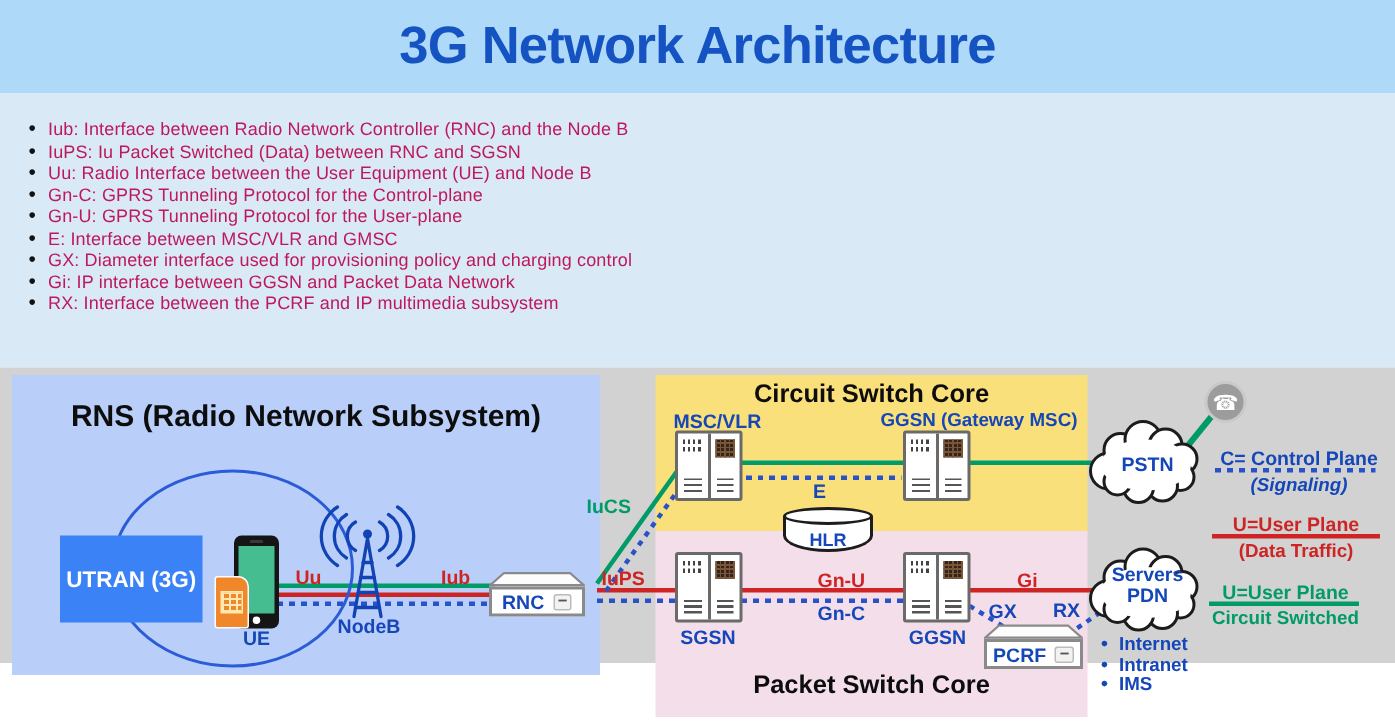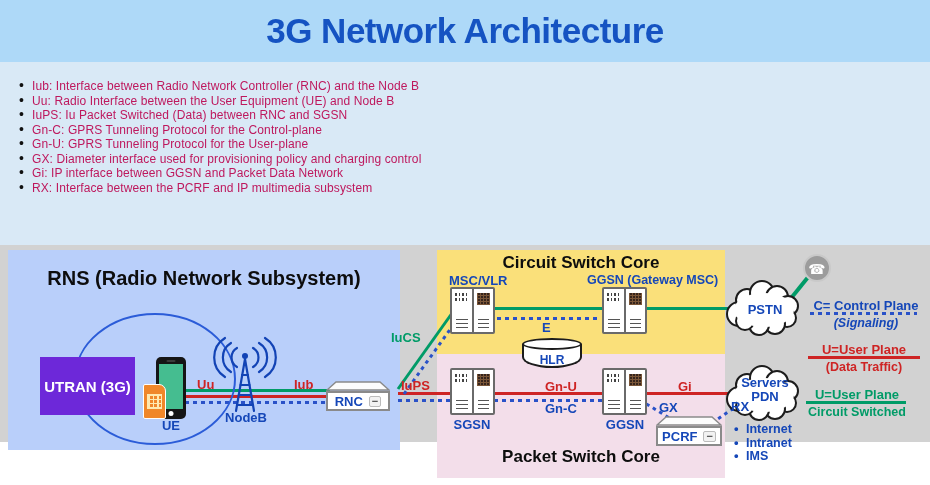"Uu: Radio Interface between the" div.note-item { order: before "IuPS: Iu Packet Switched (Data)" -> after "IuPS: Iu Packet Switched (Data)" }
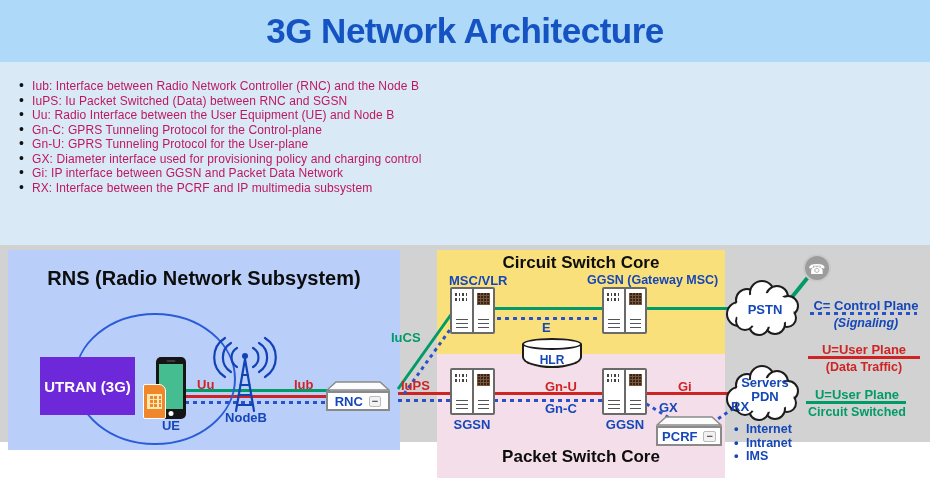"E: Interface between MSC/VLR and" div.note-item { html: none -> <div>E: Interface between MSC/VLR and GMSC</div> }
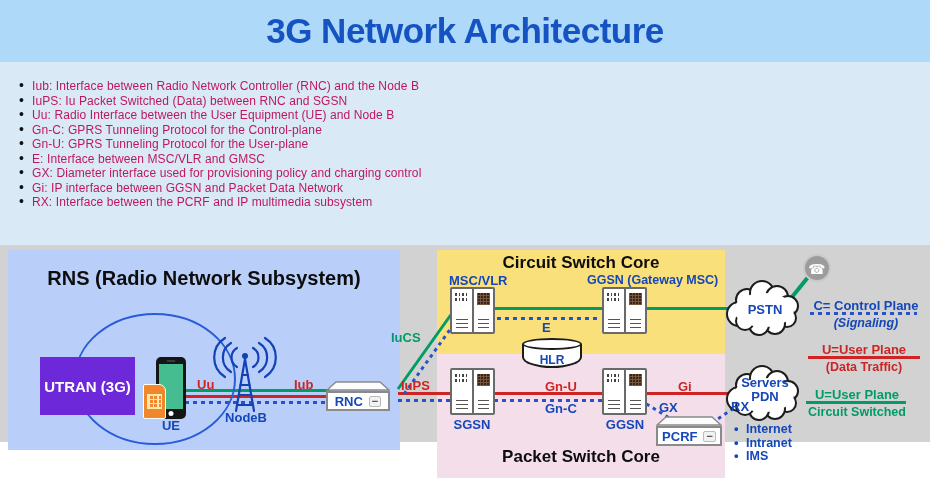"UTRAN (3G)" .utran { background: #6d28d9 -> #3b82f6 }
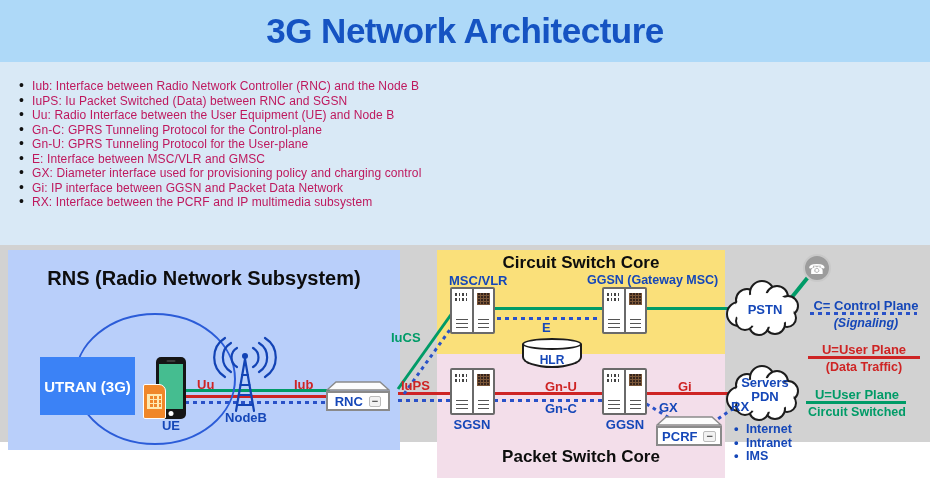"RX" div.lbl { left: 731px -> 702px }
